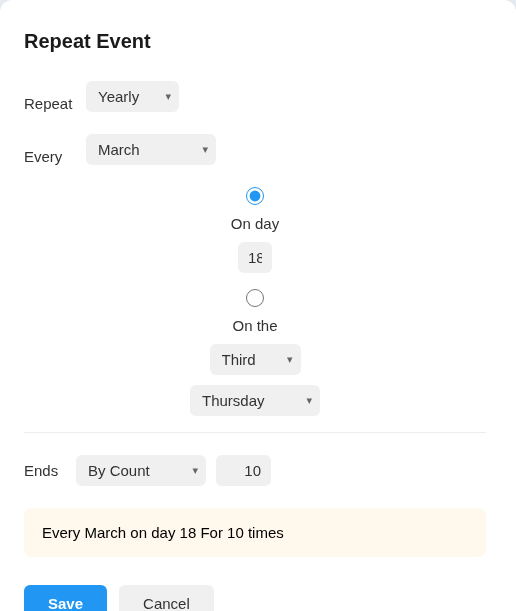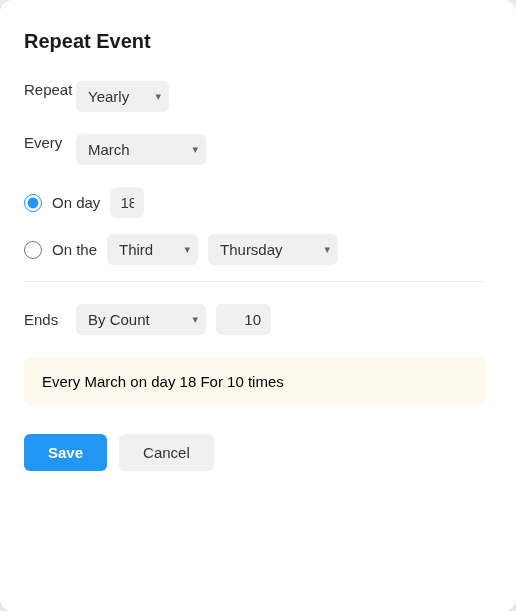"Repeat" .row { align-items: flex-start -> flex-end; gap: none -> 10px }
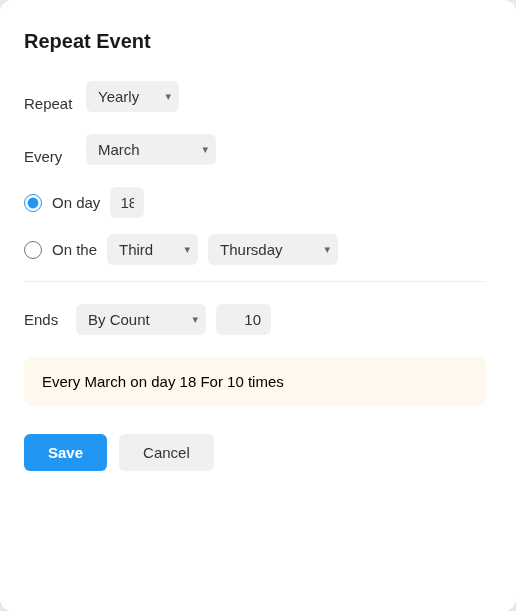"On day" .radio-row { flex-direction: none -> column }
